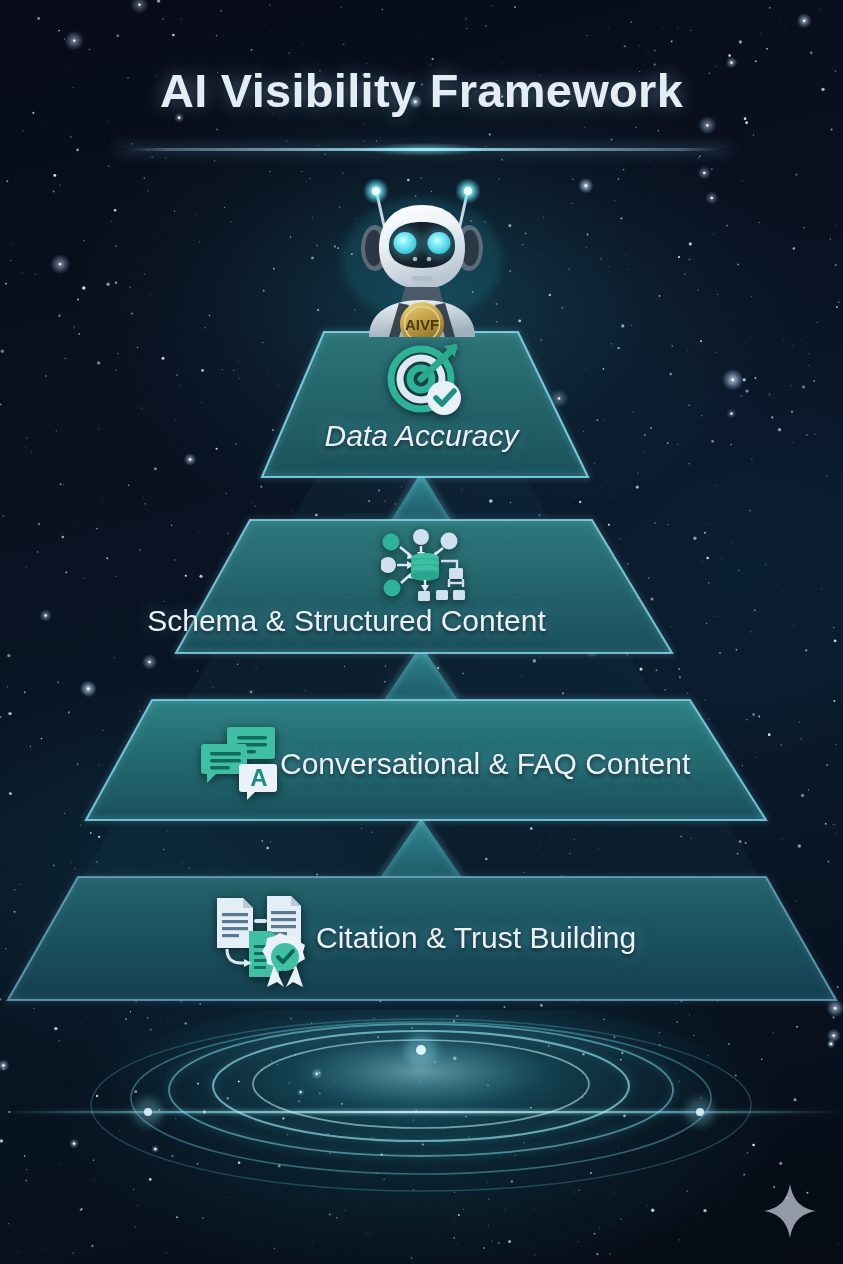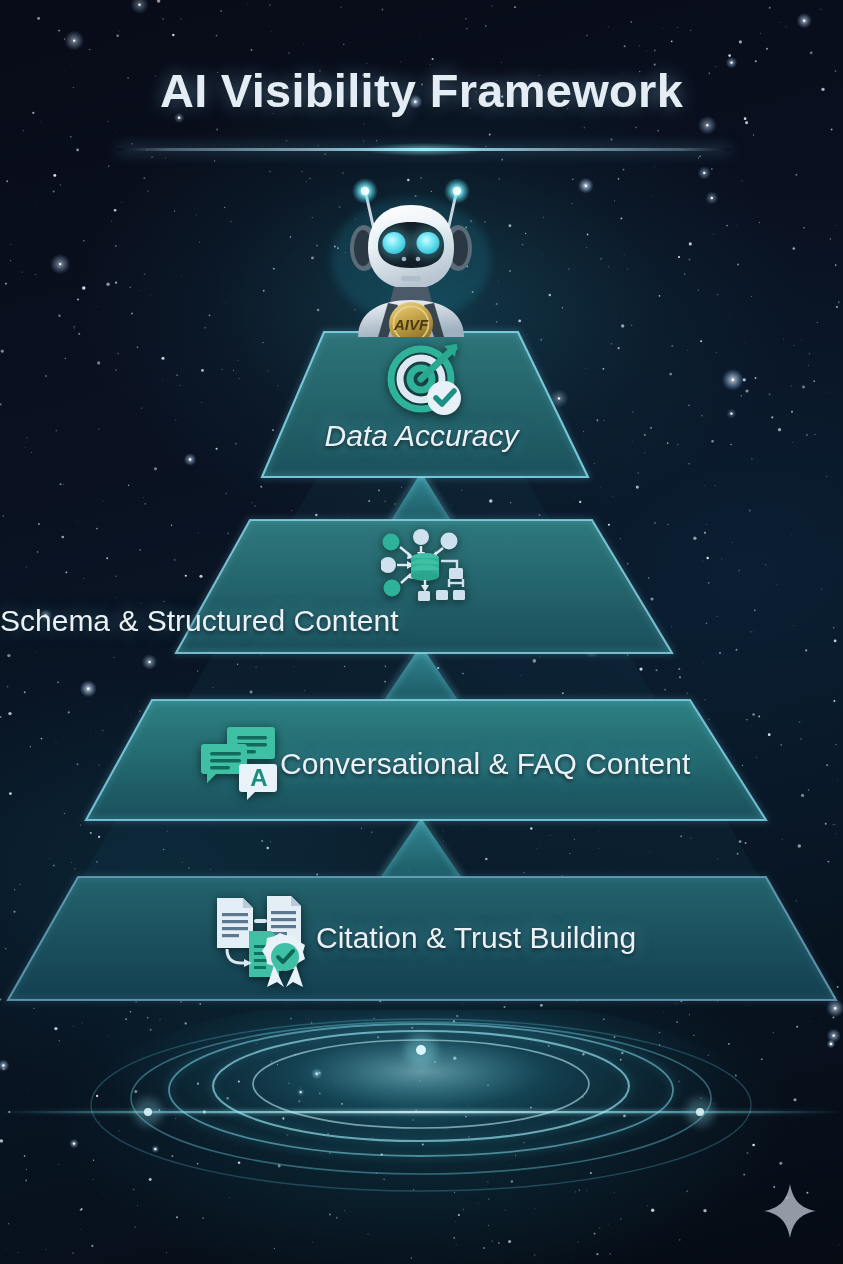"AIVF" #robot { font-style: italic -> none; left: 322px -> 333px }
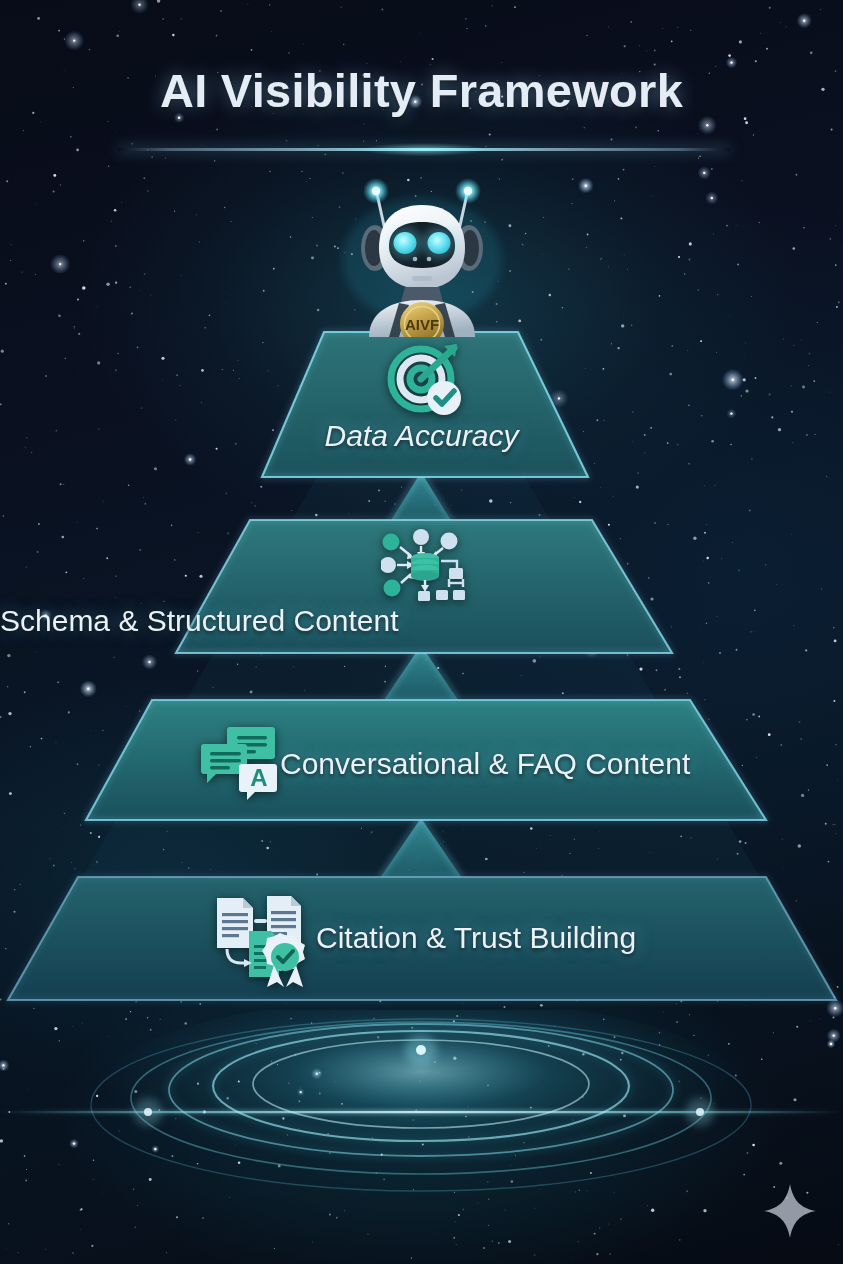"Schema & Structured Content" #label-1 { text-align: left -> center }
